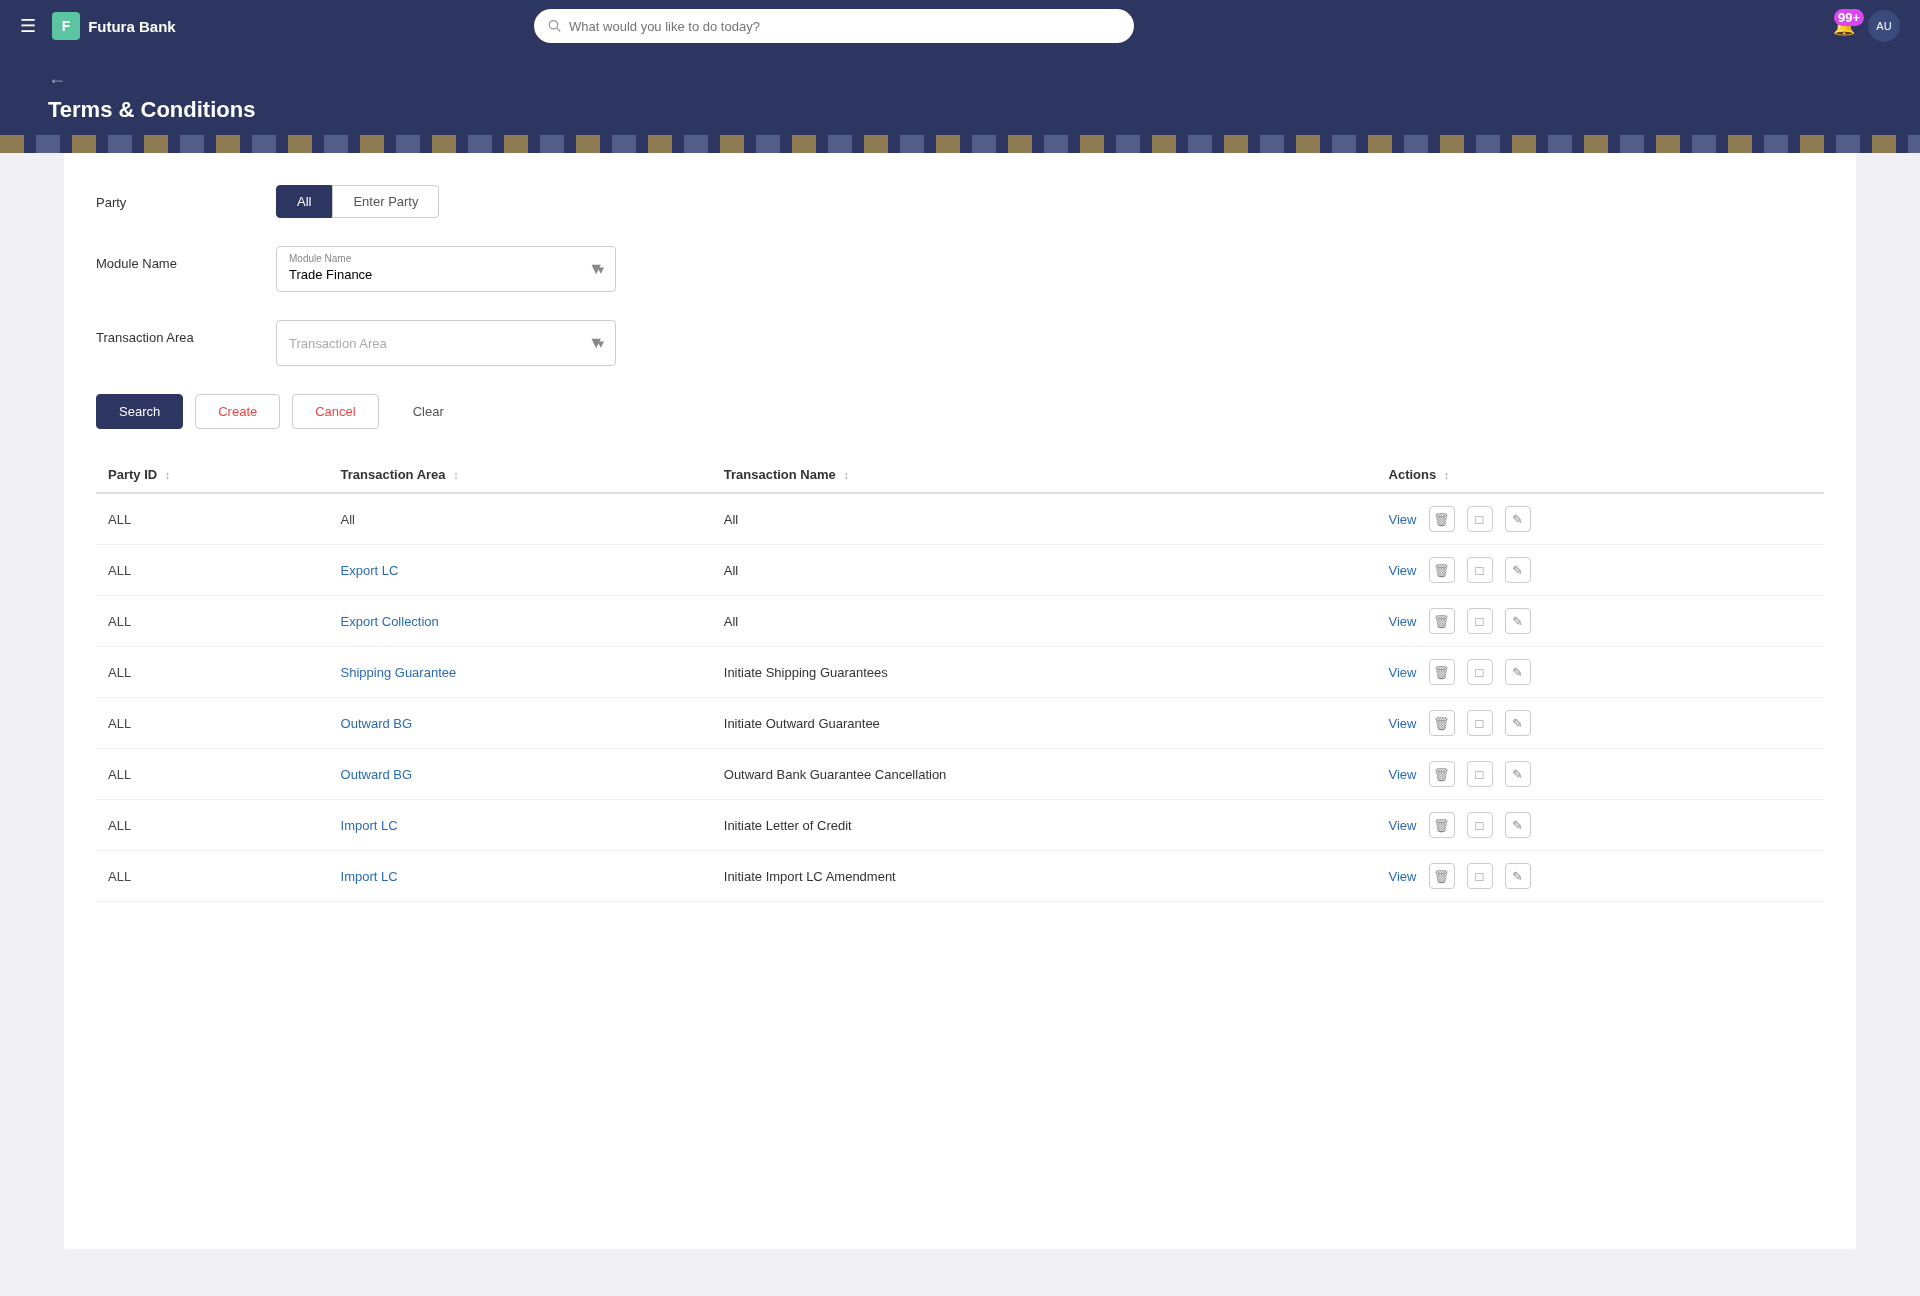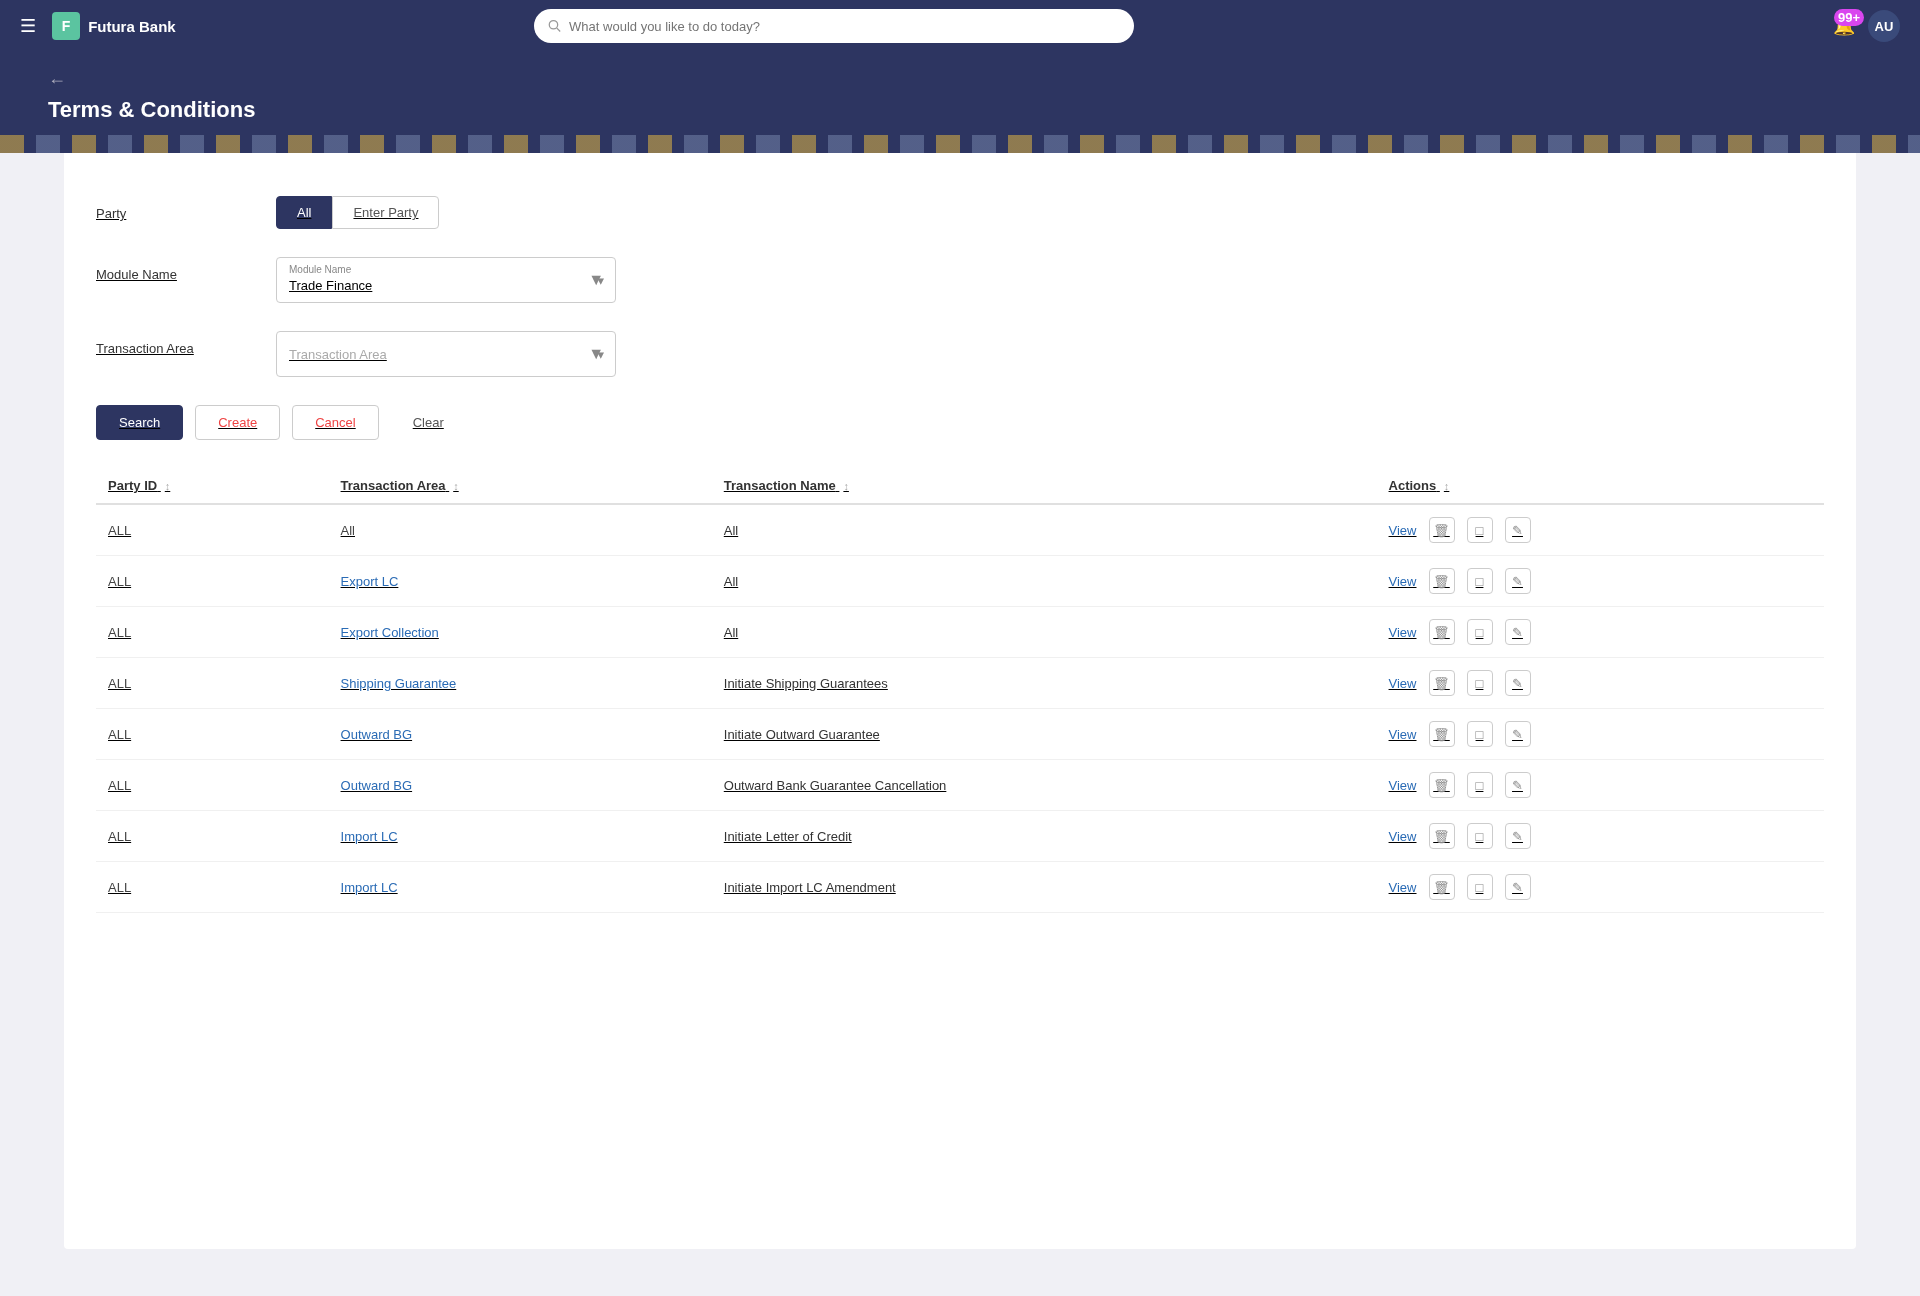"AU" .avatar { font-size: 13px -> 11px; font-weight: 700 -> 400 }
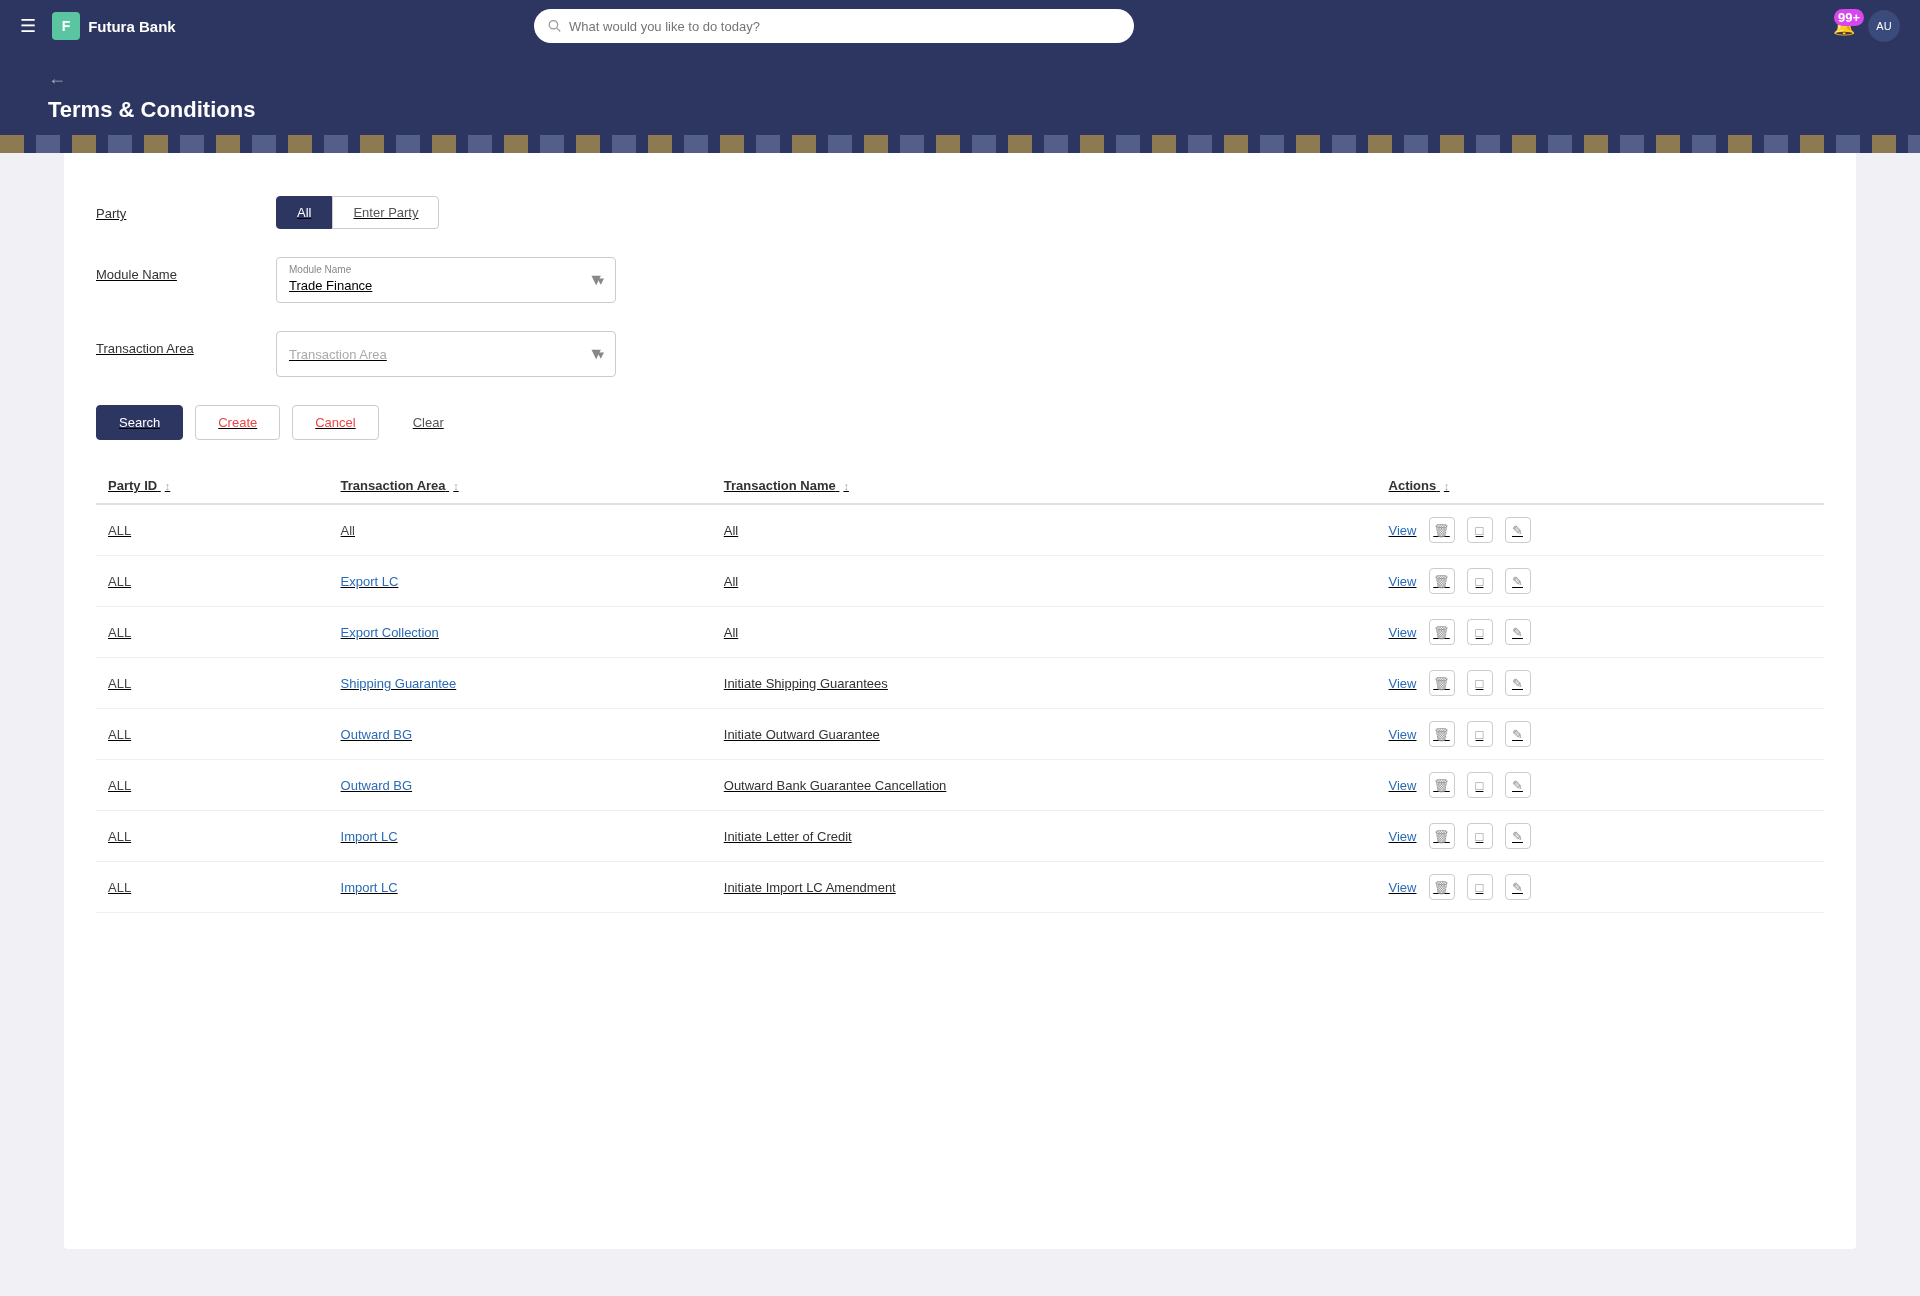"Party" .main-content { padding: 43px 32px -> 32px 32px; text-decoration: underline -> none }
